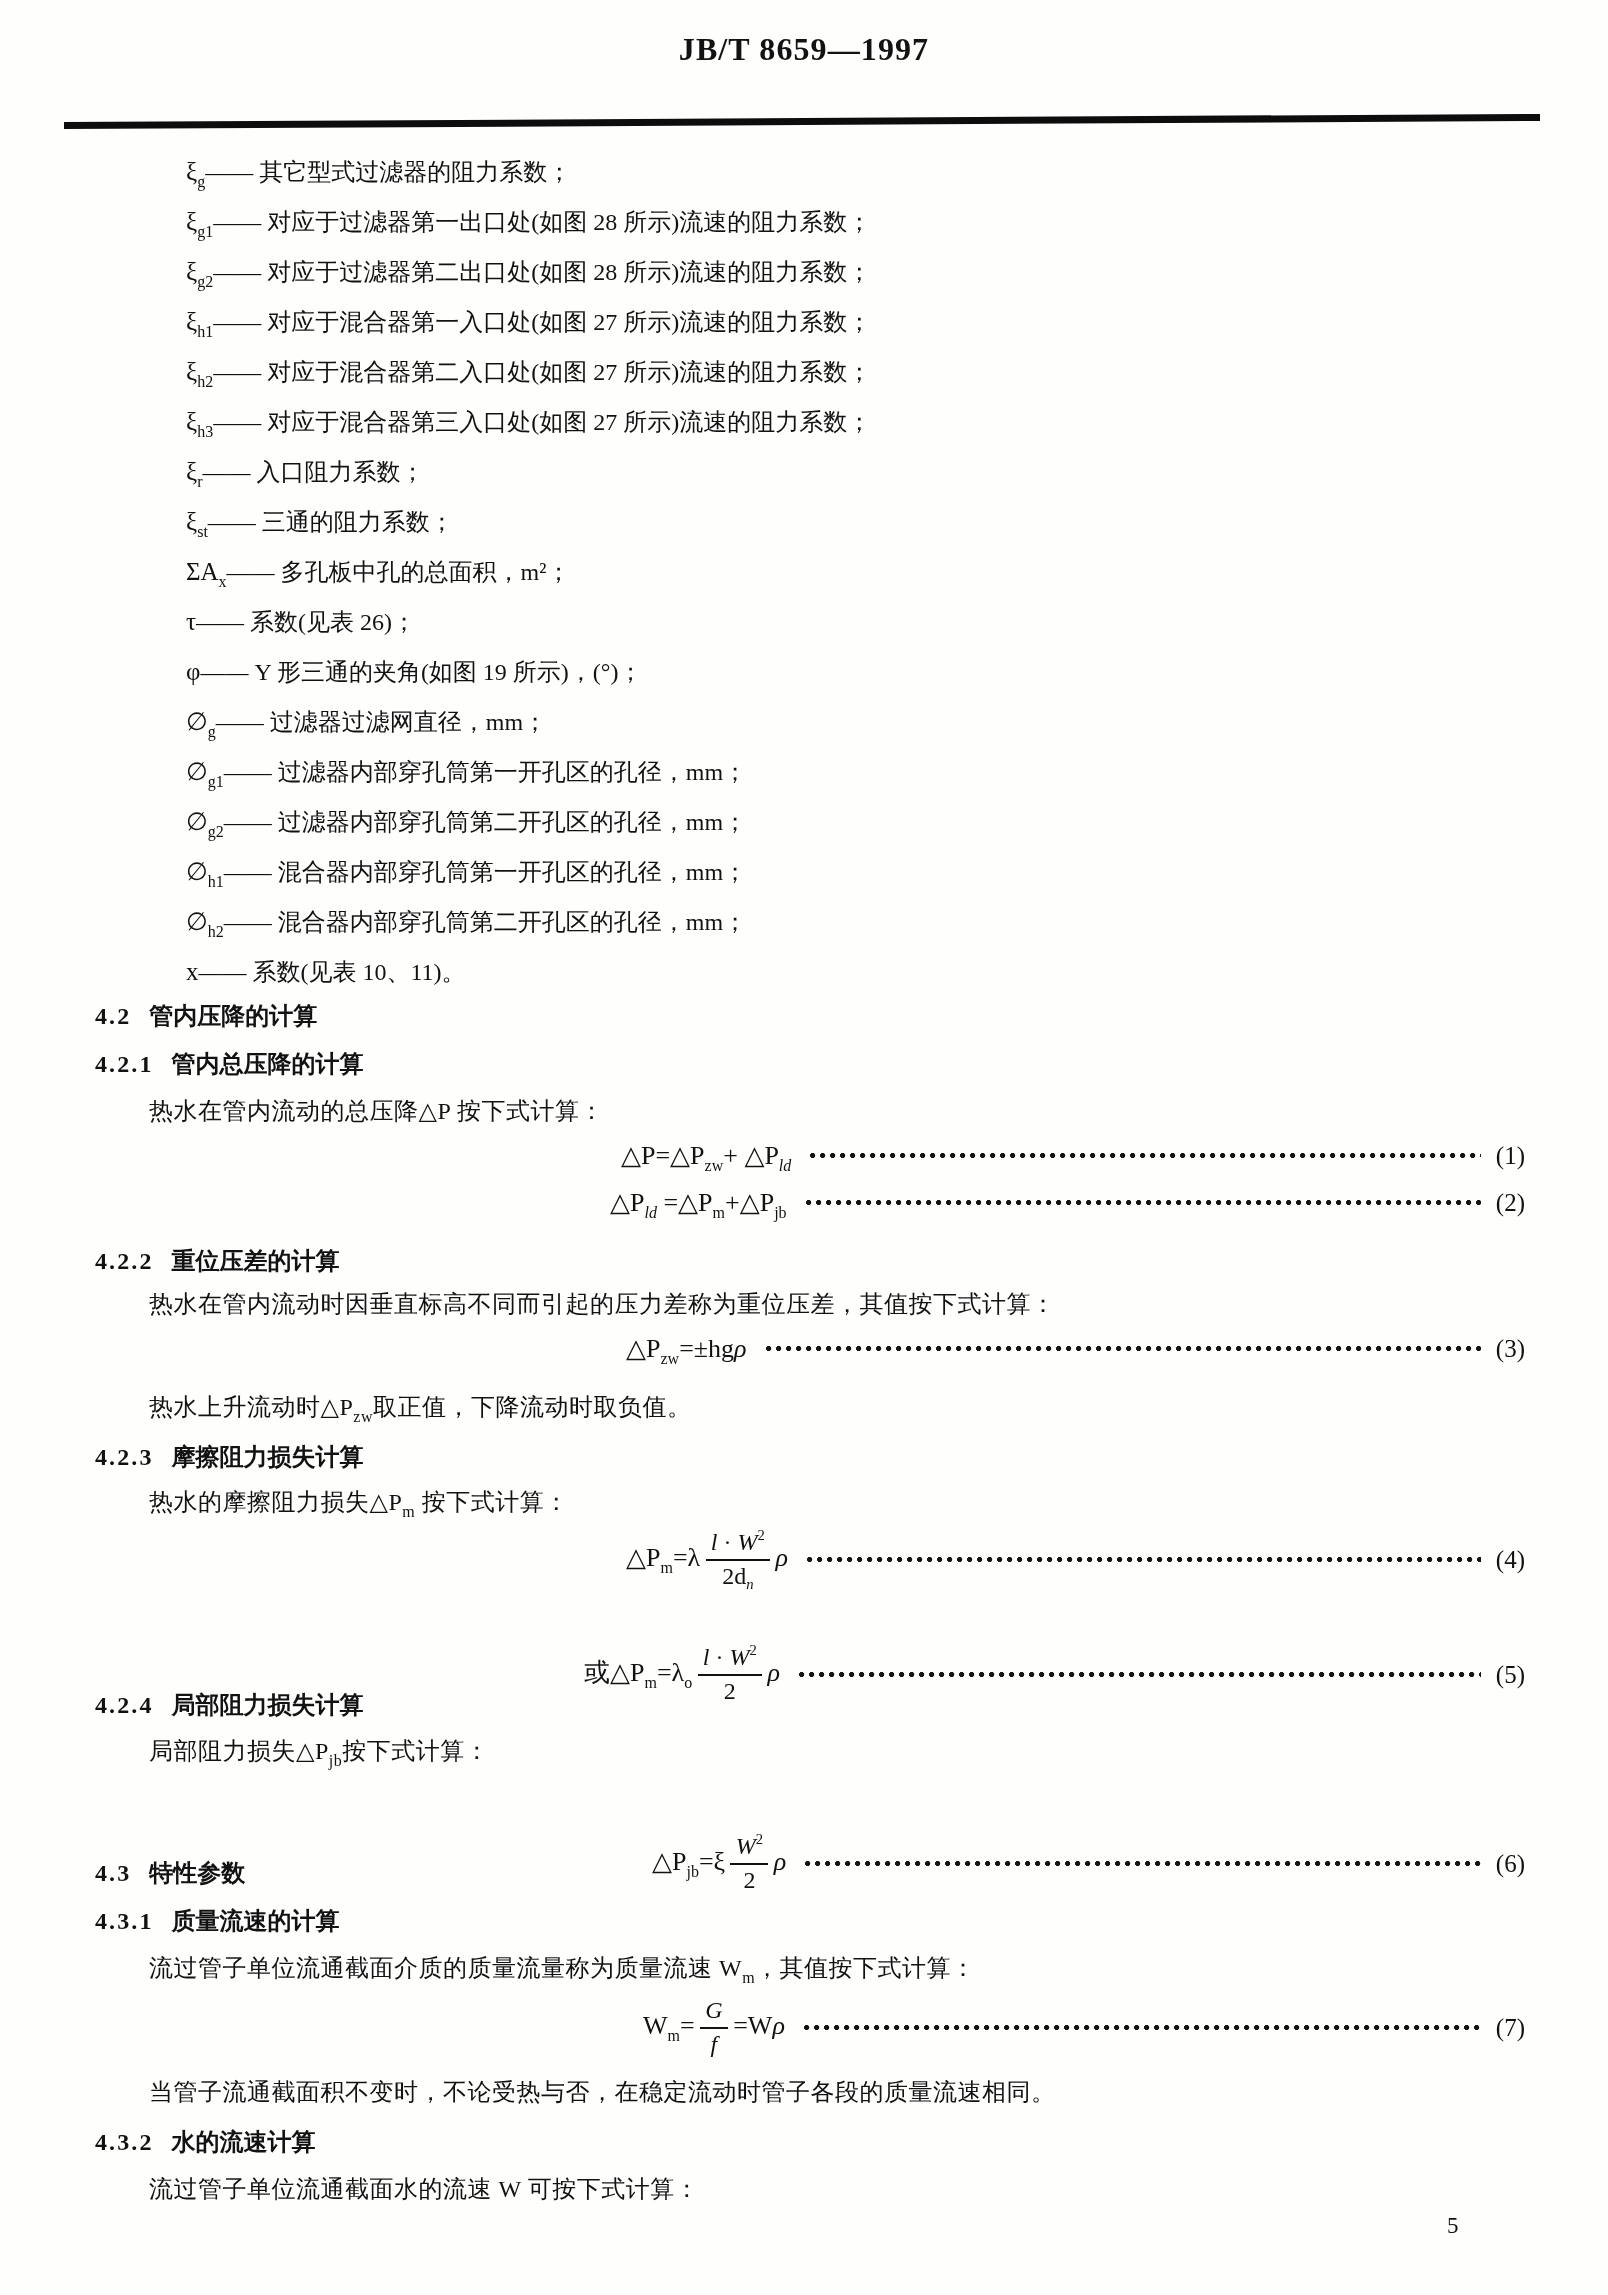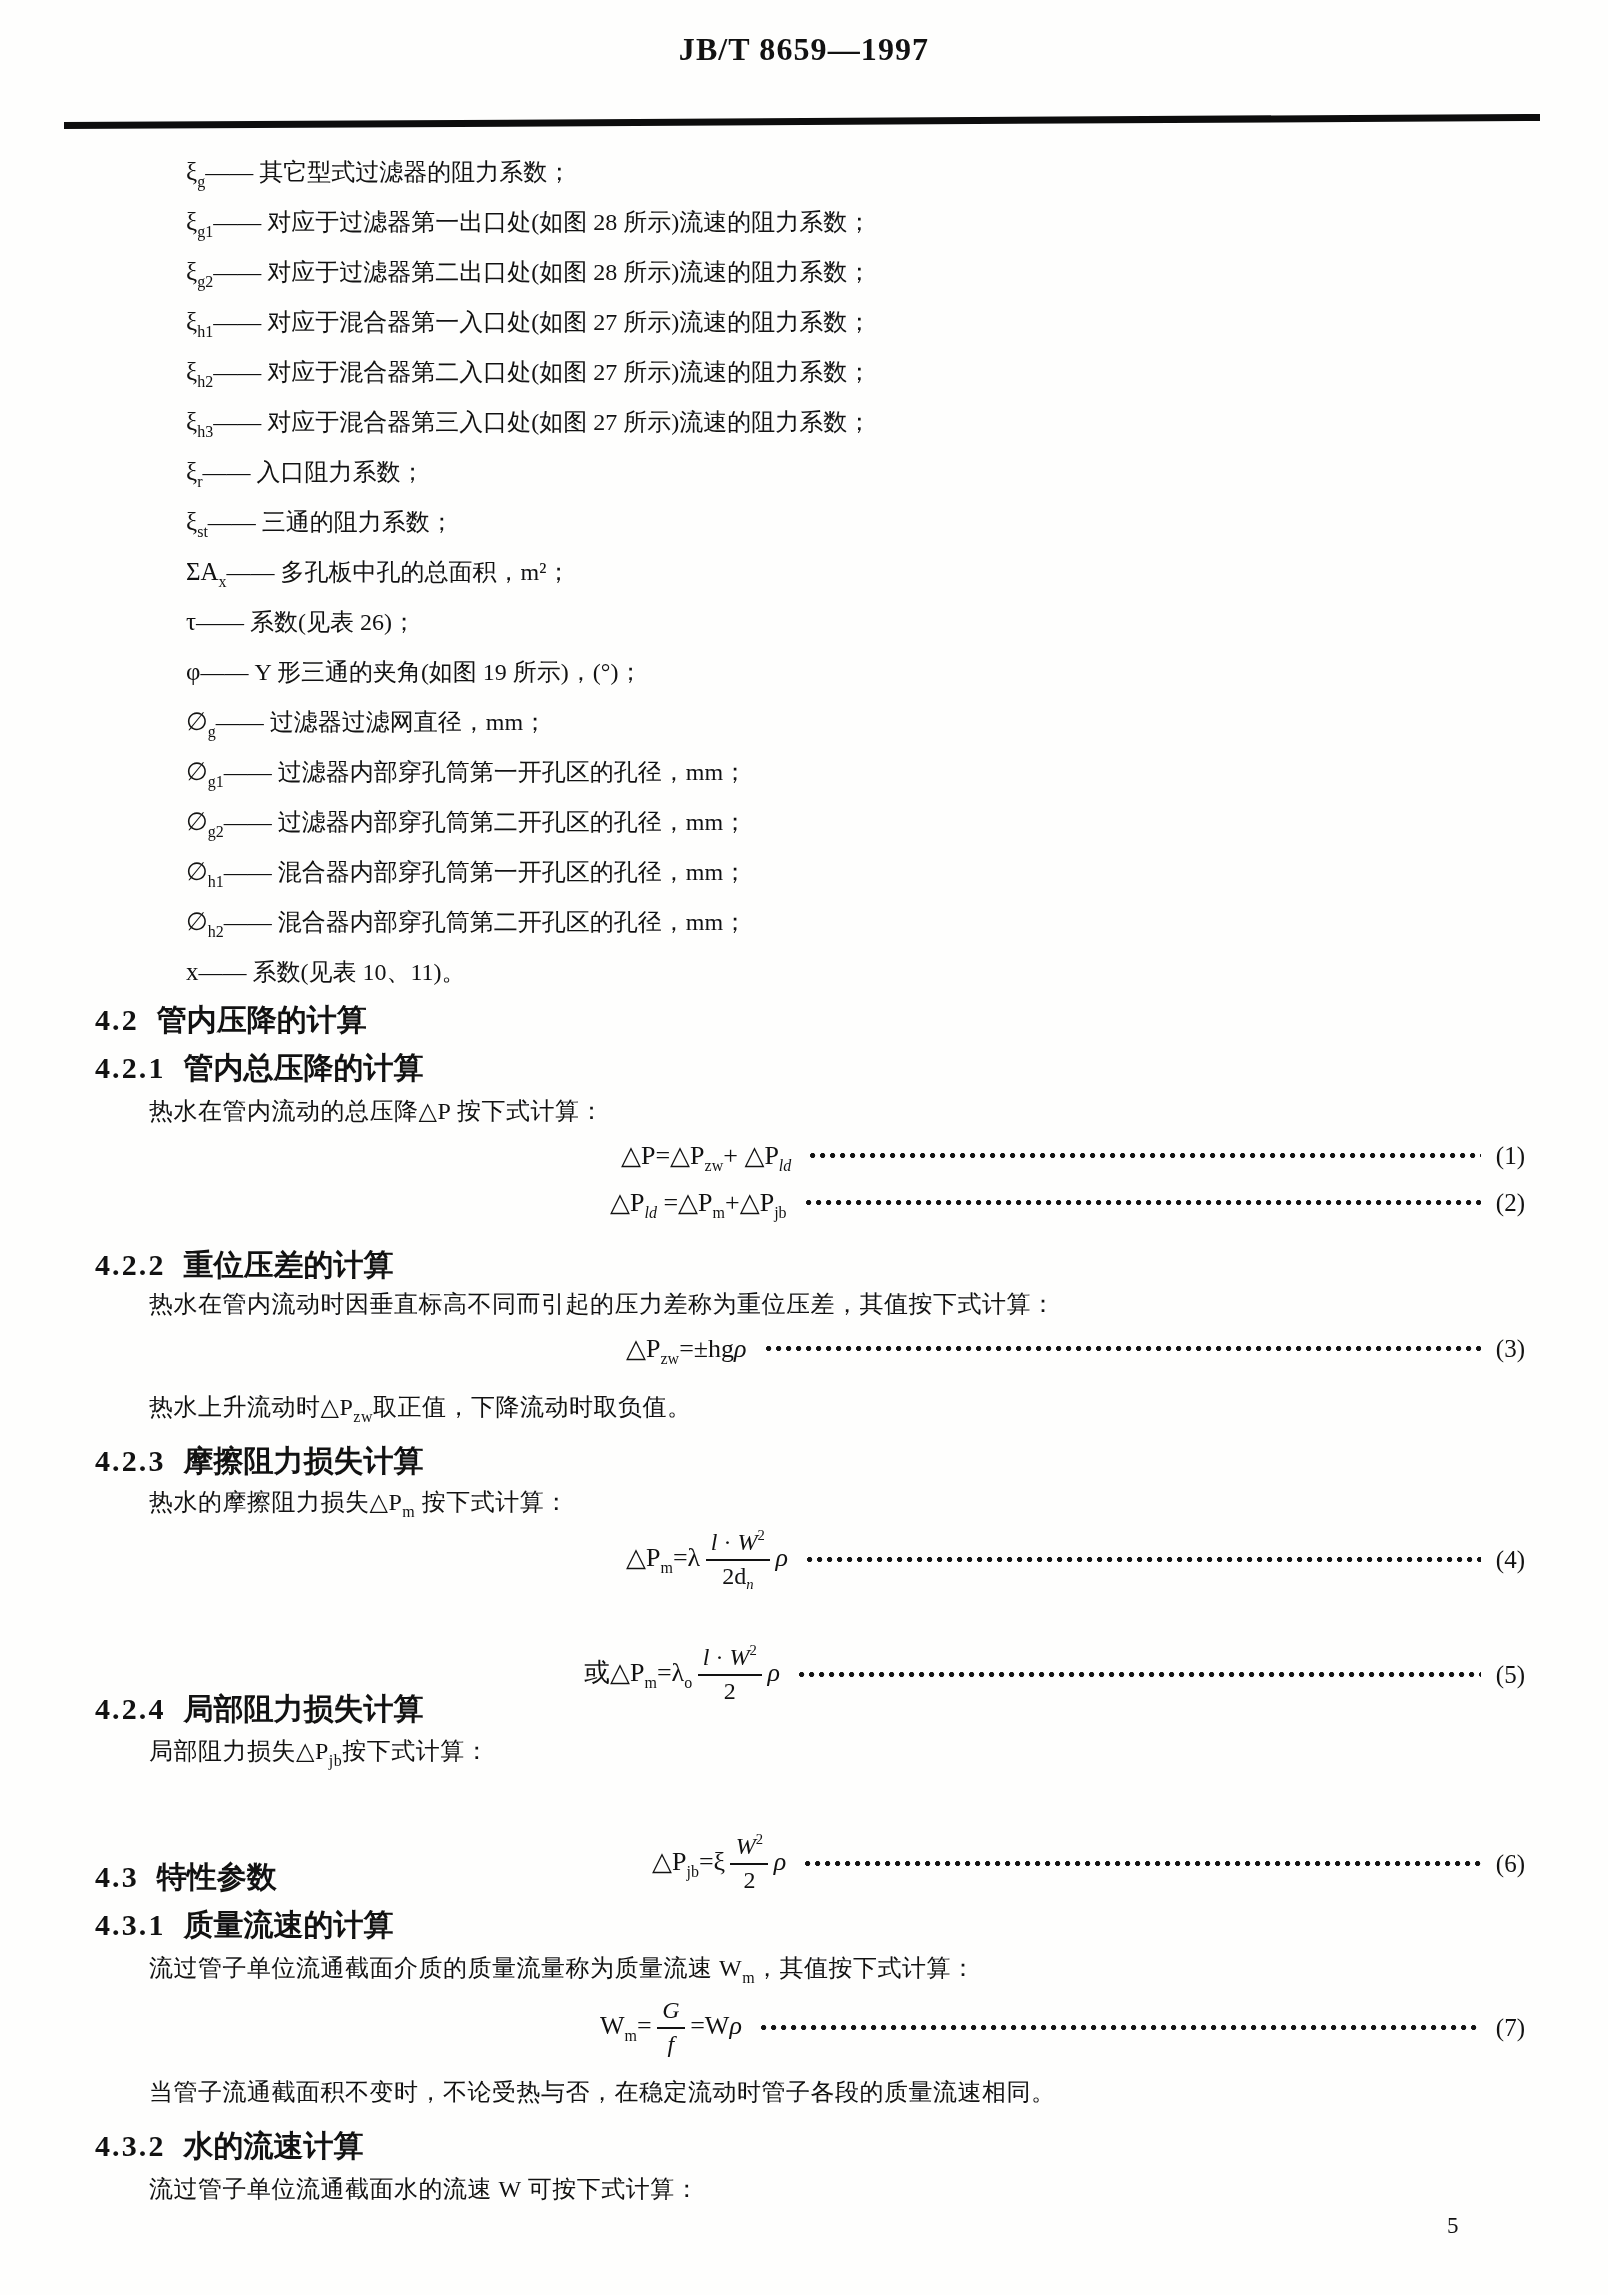"4.2 管内压降的计算" .hd { font-size: 30px -> 24px }
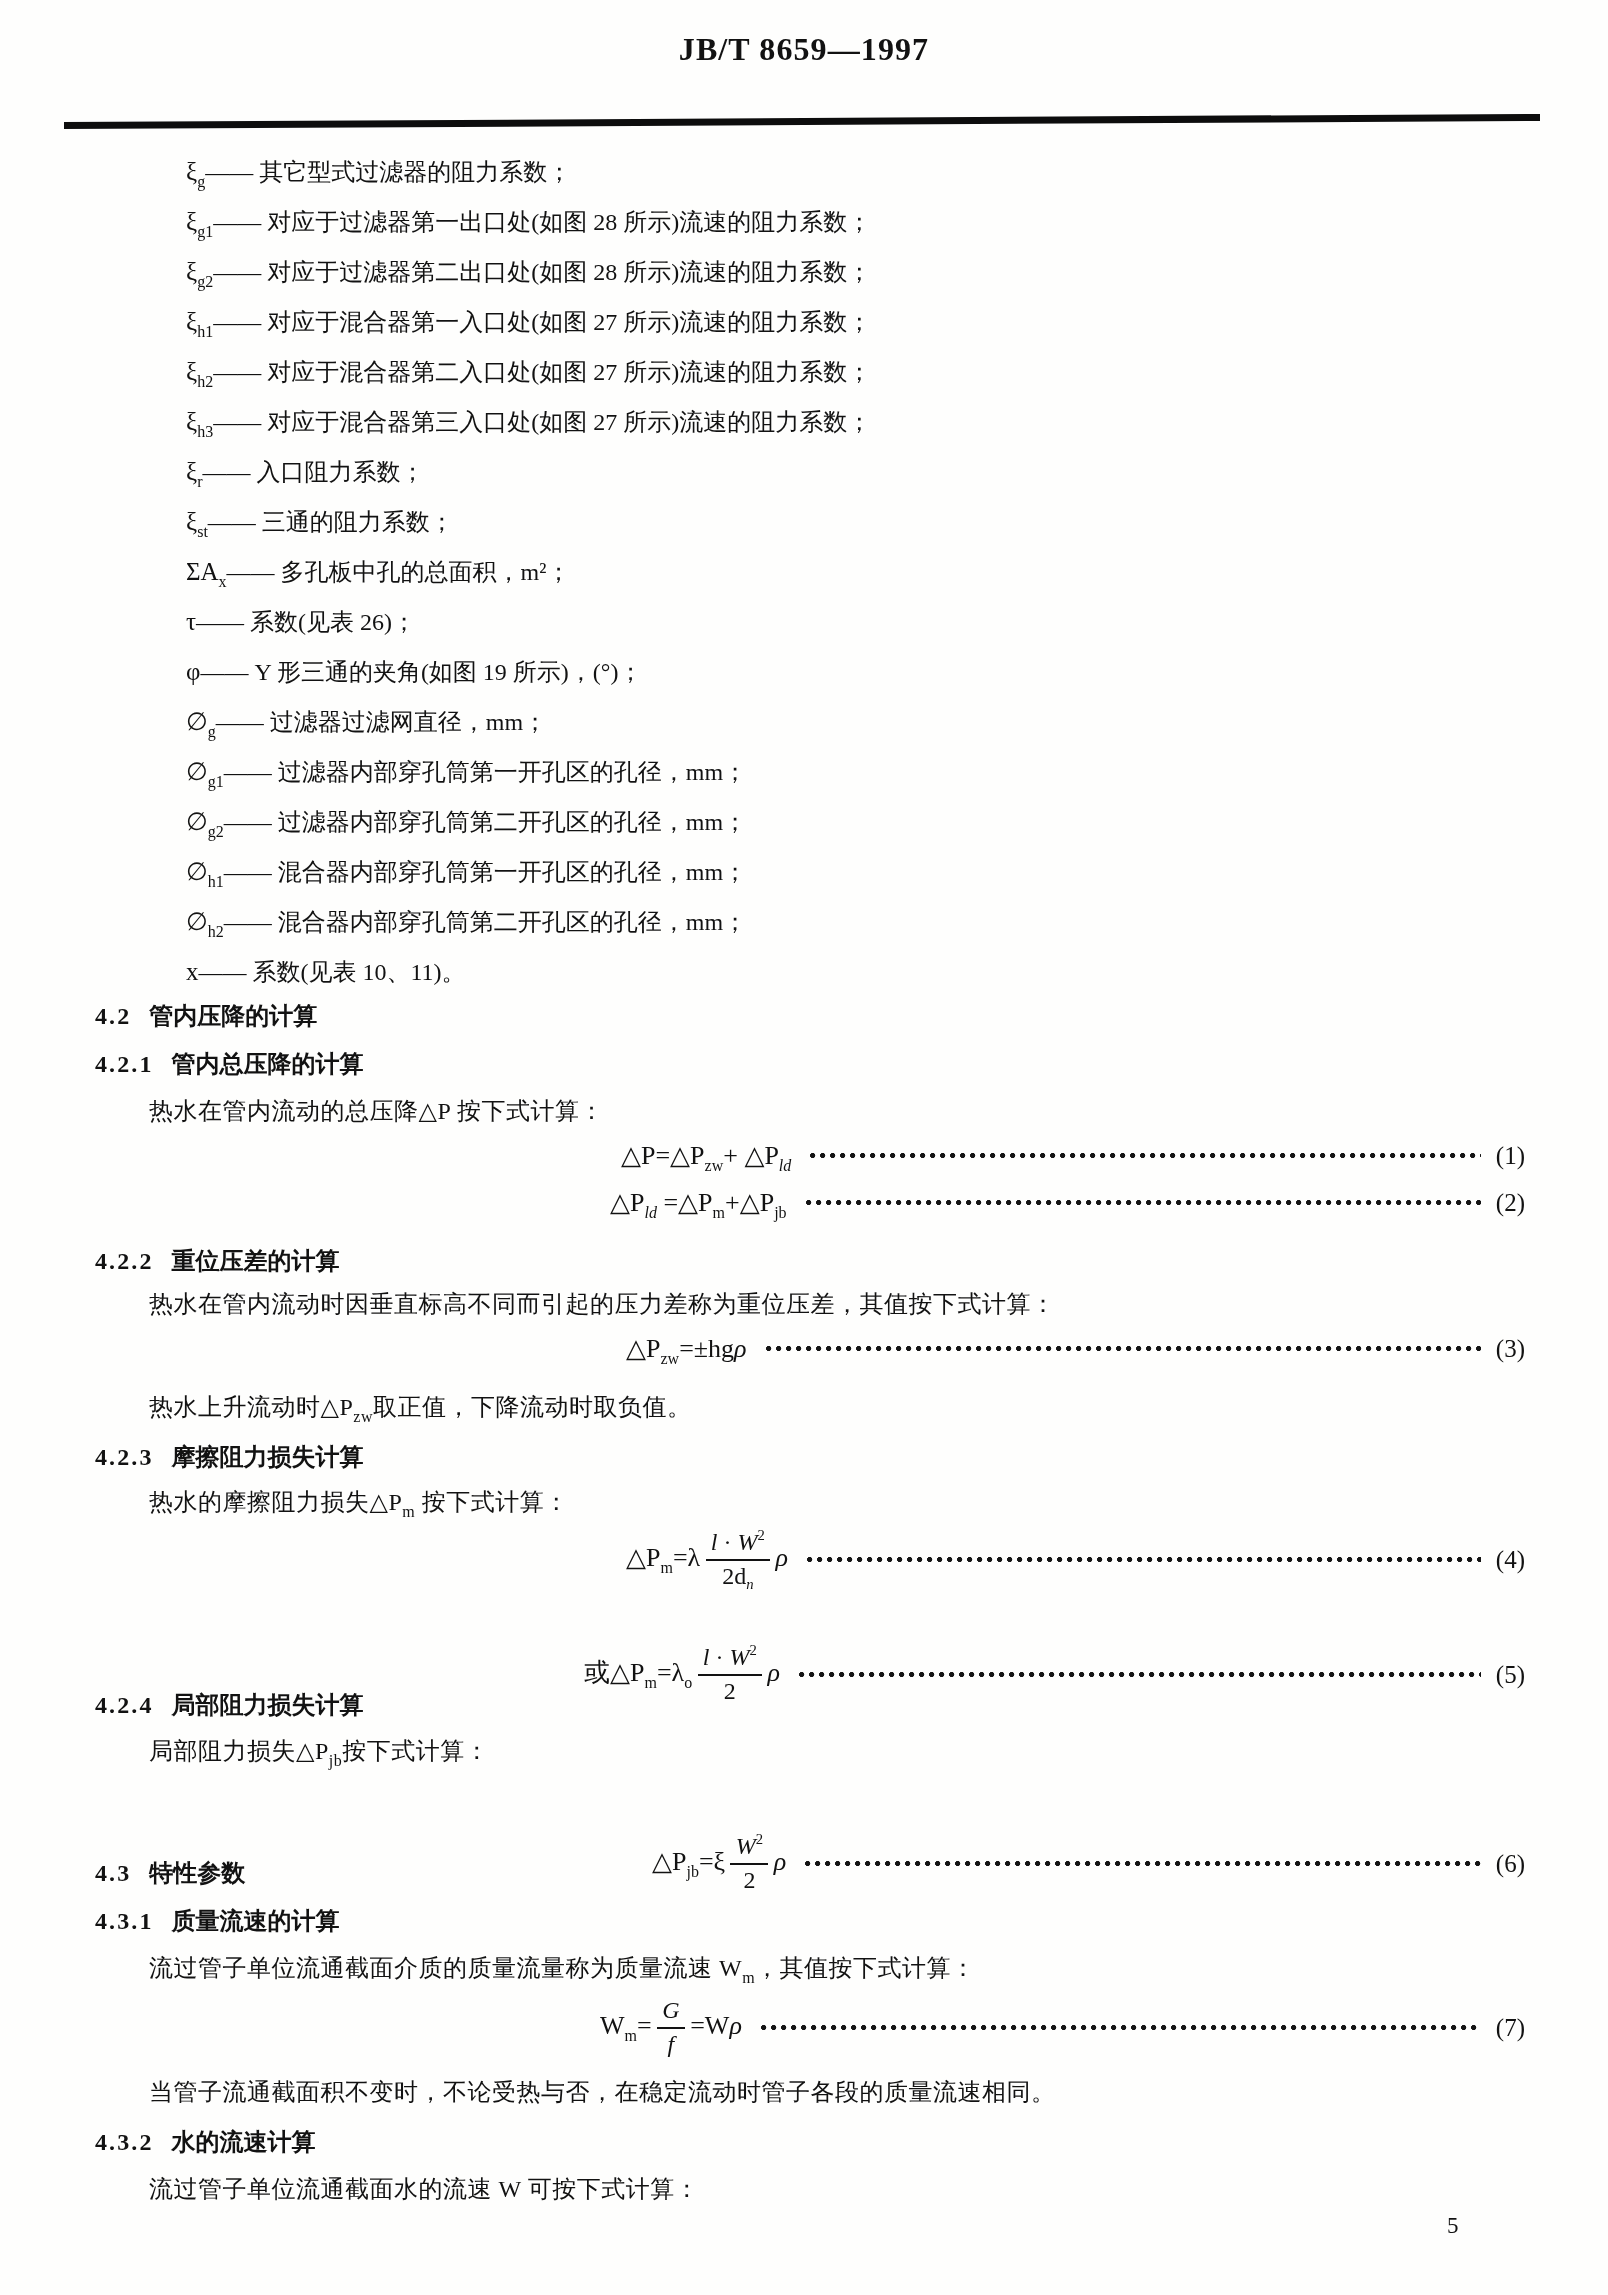"Wm=" div.frow { margin-left: none -> 43px }
